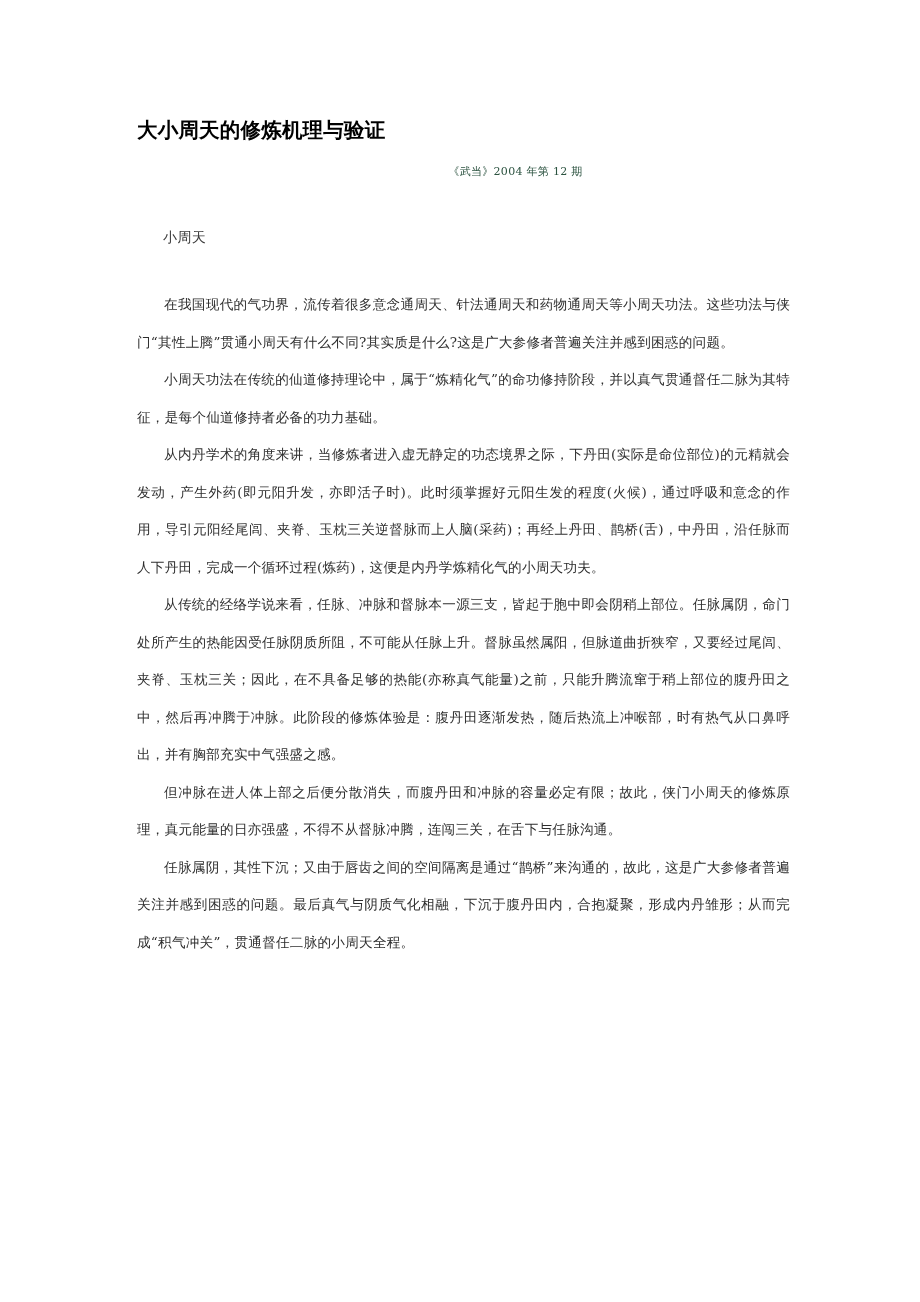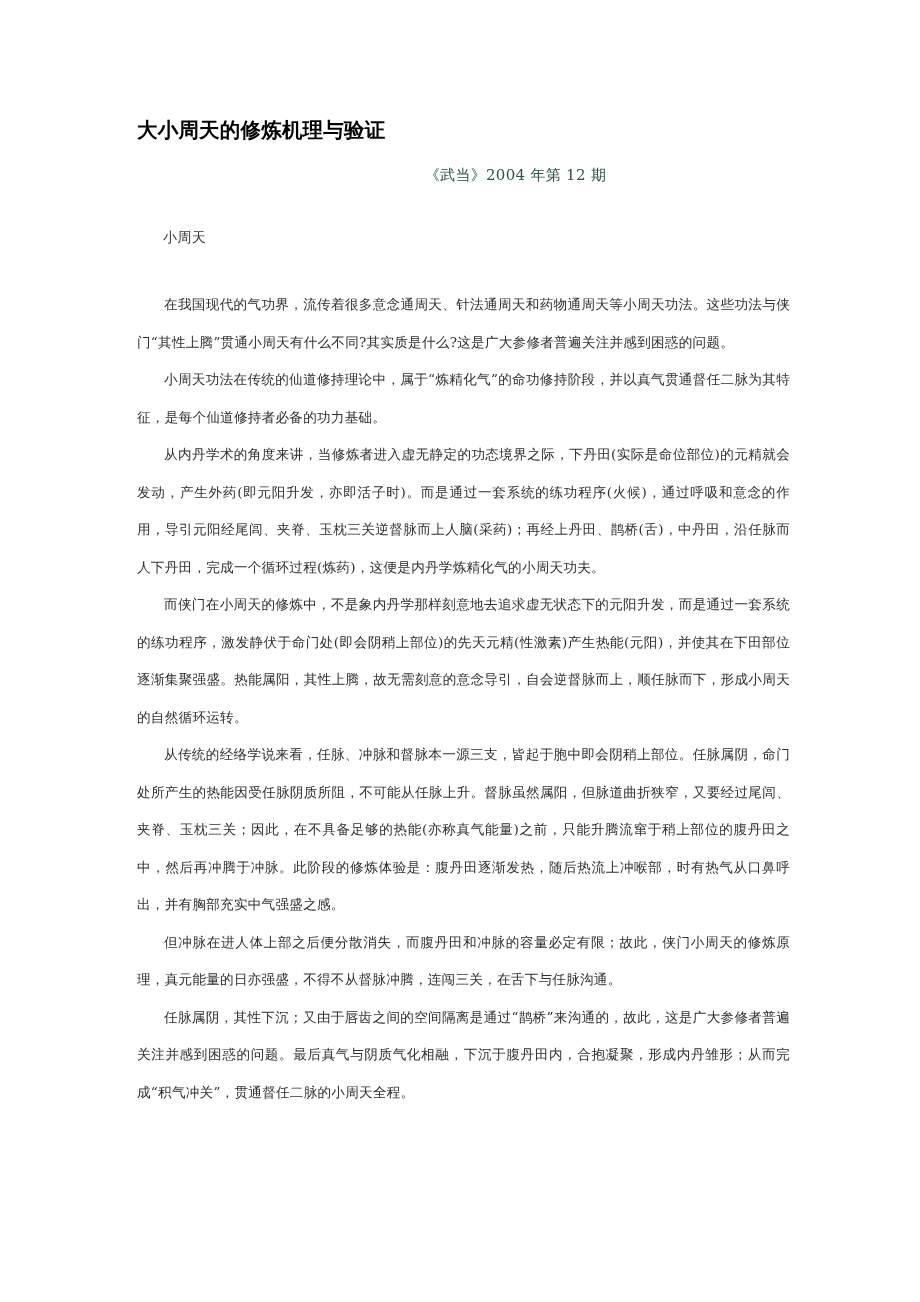"《武当》2004 年第 12 期" .doc-subtitle { font-size: 15px -> 11px }
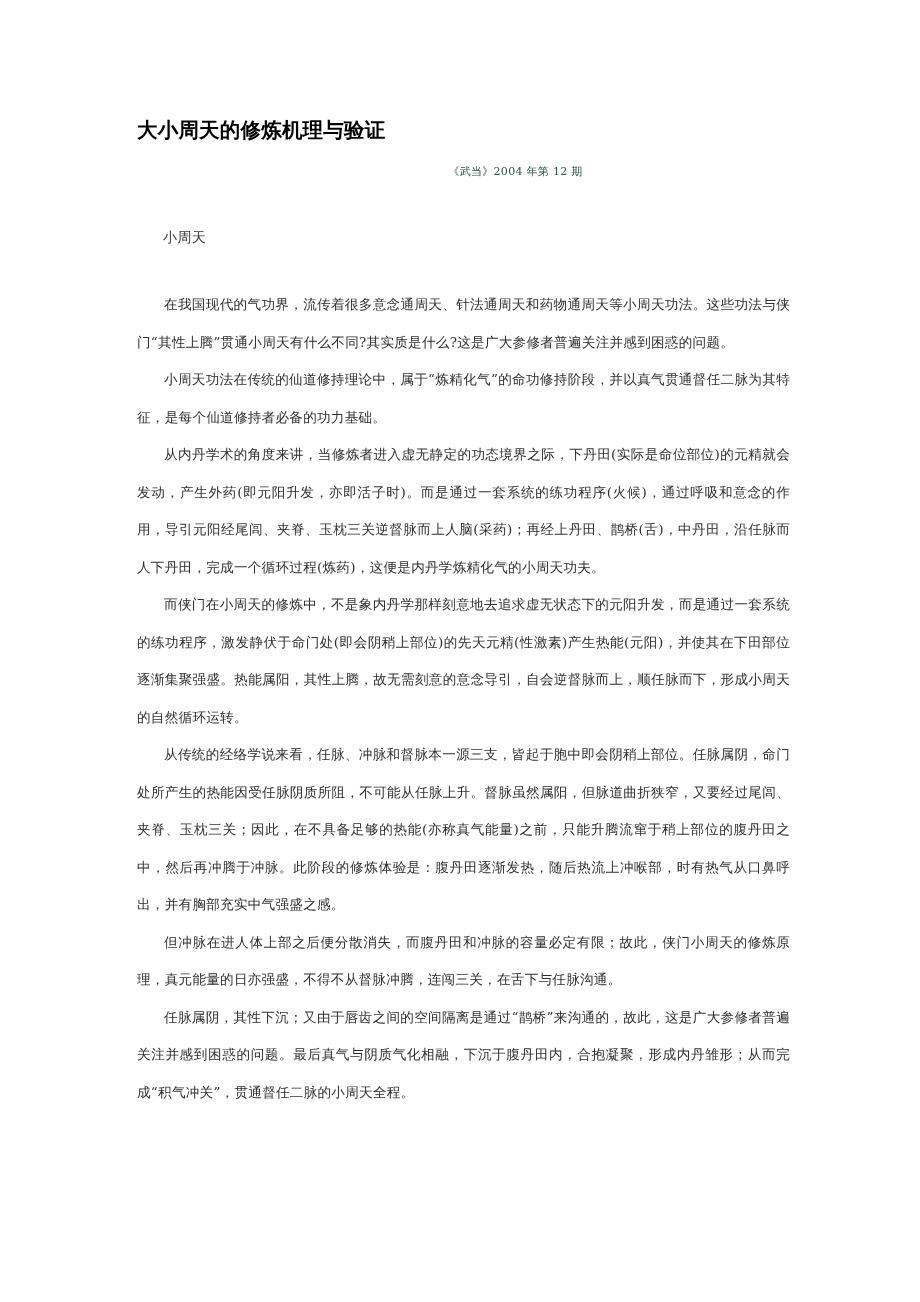"从内丹学术的角度来讲，当修炼者进入虚无静定的功态境界之际，下丹田(实际是命位部位" p.para { text: 而是通过一套系统的练功程序 -> 此时须掌握好元阳生发的程度 }
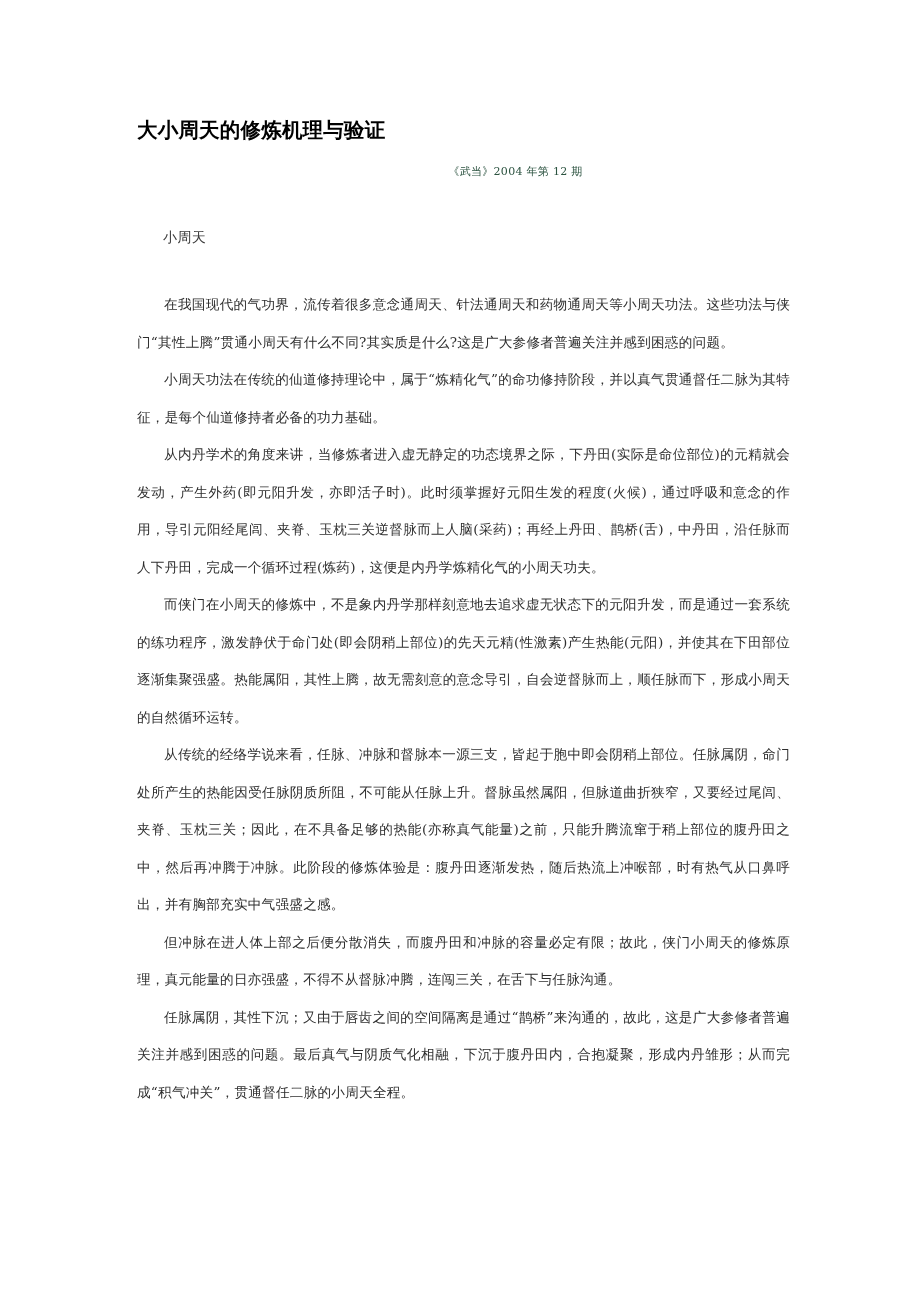"而侠门在小周天的修炼中，不是象内丹学那样刻意地去追求虚无状态下的元阳升发，而是通" p.para { html: <p>而侠门在小周天的修炼中，不是象内丹学那样刻意地去追求虚无状态下的元阳升发，而是通过一套系统的练功程序，激发静伏于命门处(即会阴稍上部位)的先天元精(性激素)产生热能(元阳)，并使其在下田部位逐渐集聚强盛。热能属阳，其性上腾，故无需刻意的意念导引，自会逆督脉而上，顺任脉而下，形成小周天的自然循环运转。</p> -> none }
